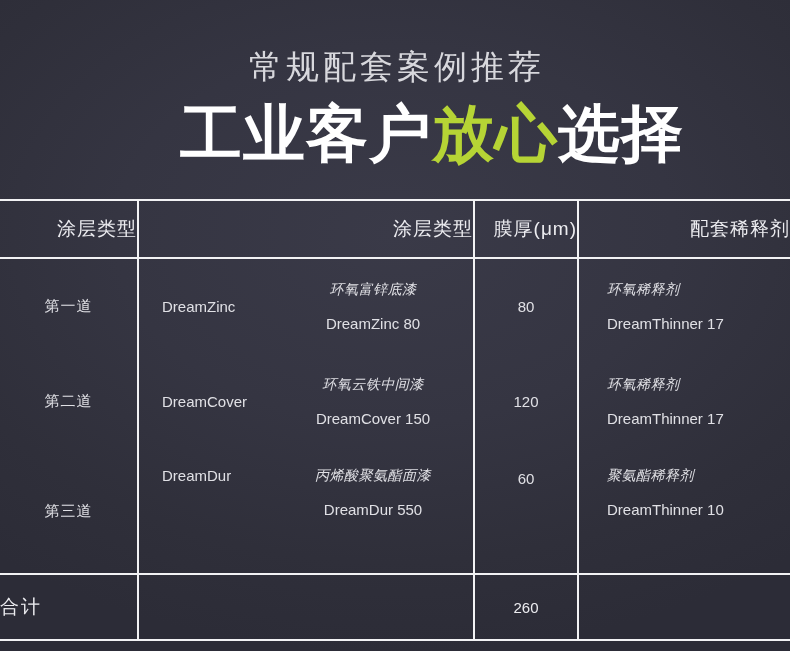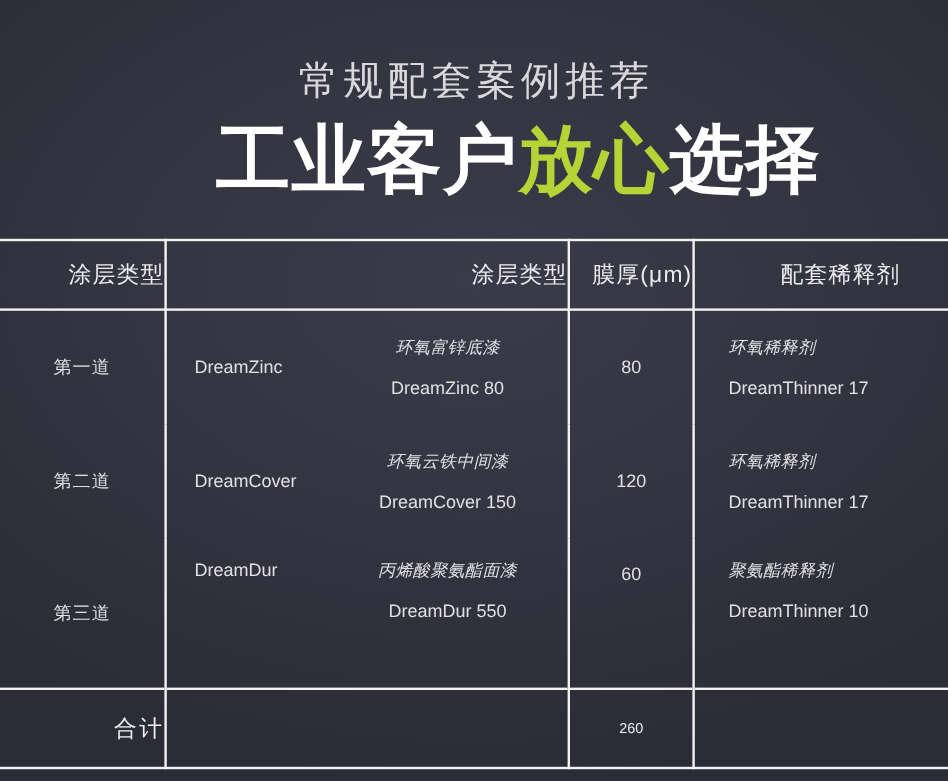"配套稀释剂" td.cell-thin { text-align: center -> right }
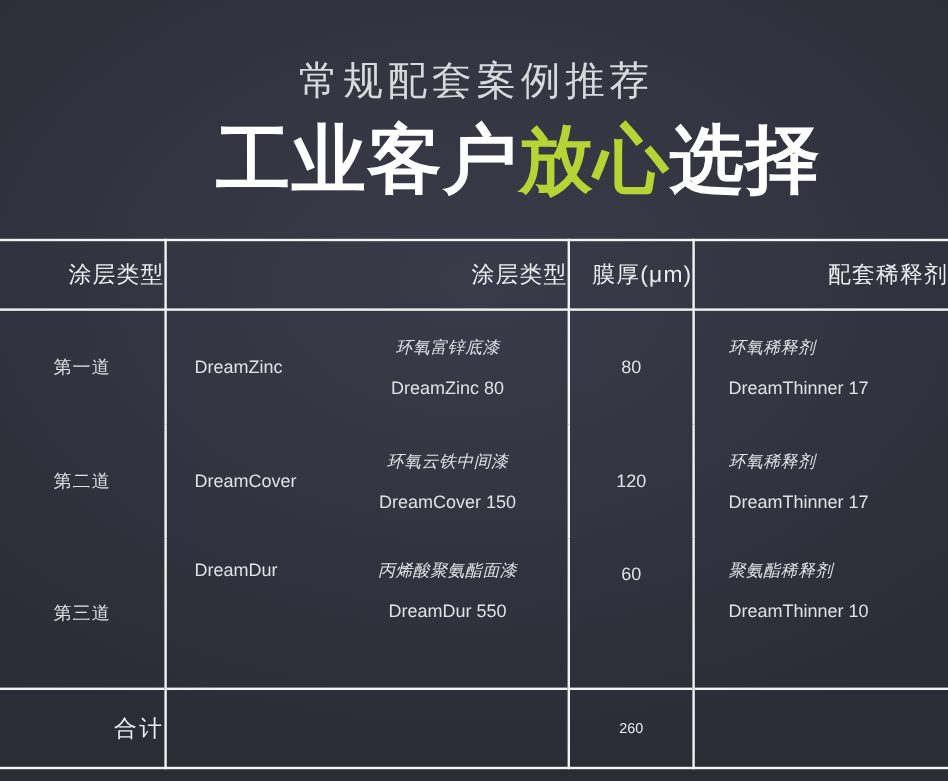"合计" .row-total td.cell-type { text-align: right -> left }
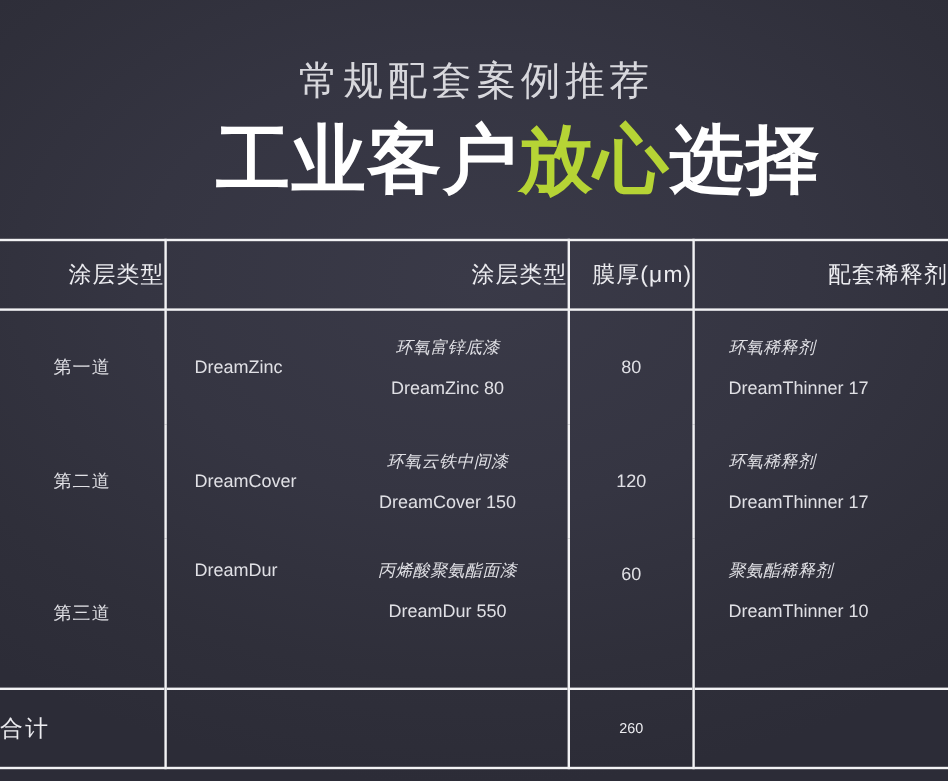"260" .row-total td.cell-thick { font-size: 12px -> 15px }
